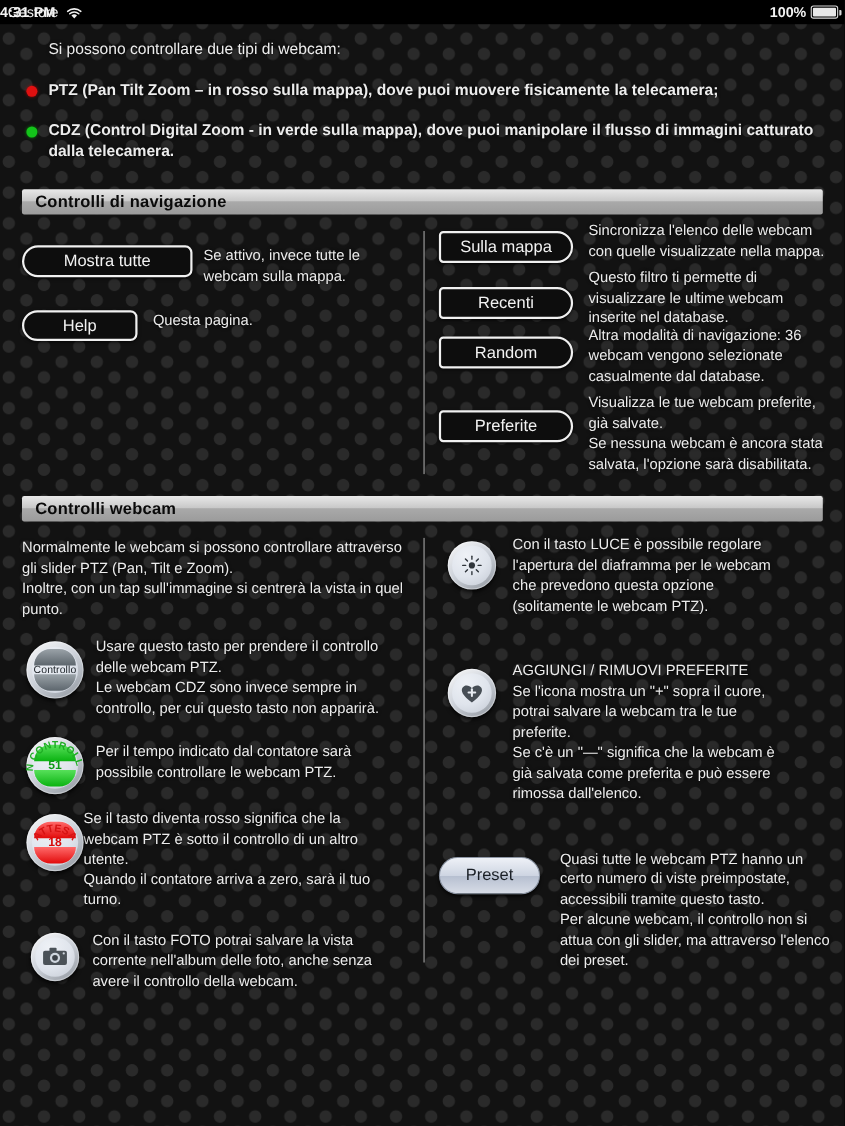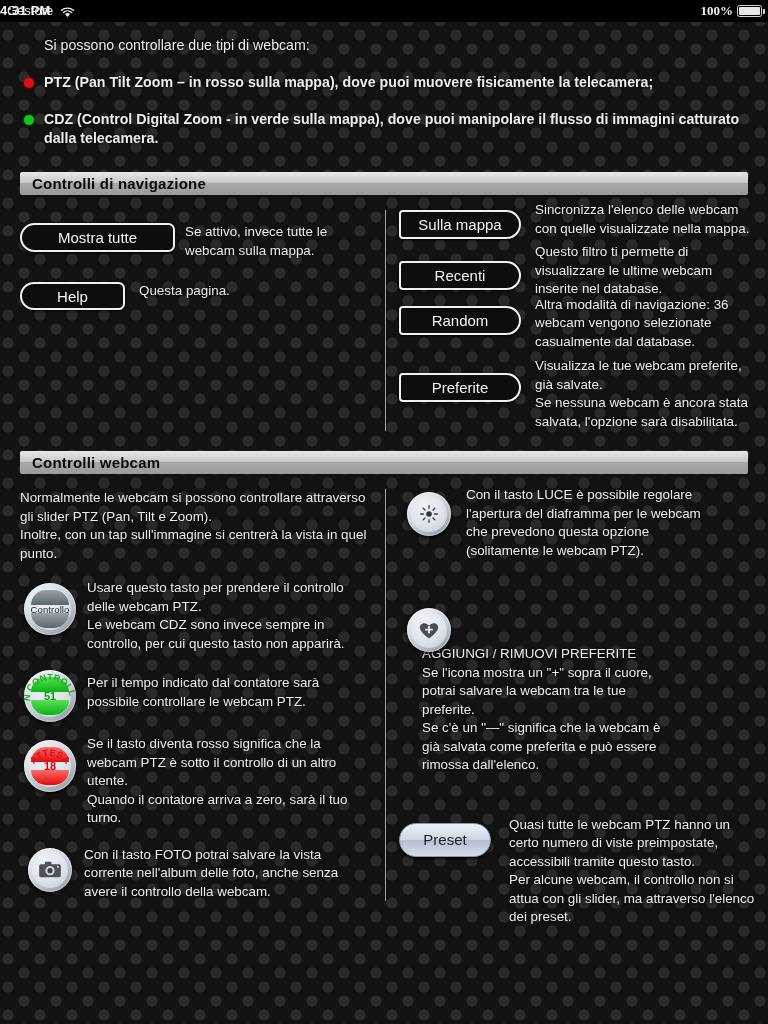"100%" #statusbar .sb-right { font-family: Liberation Serif, serif -> none }
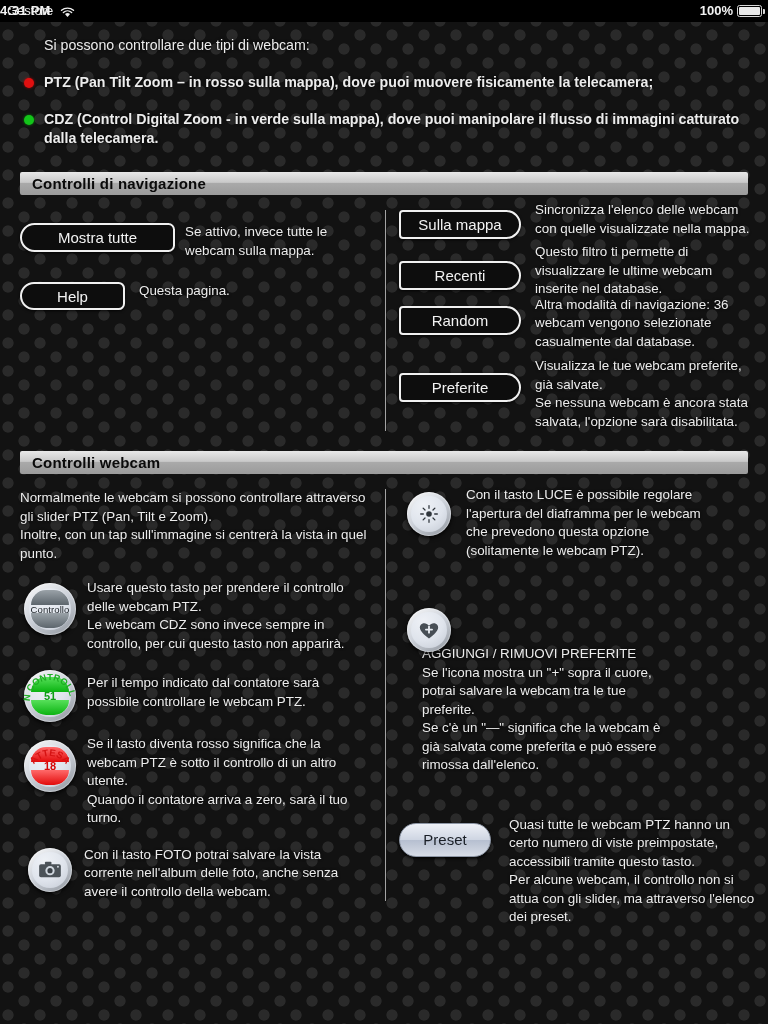"AGGIUNGI / RIMUOVI PREFERITE" div.wcrow { flex-direction: column -> none }
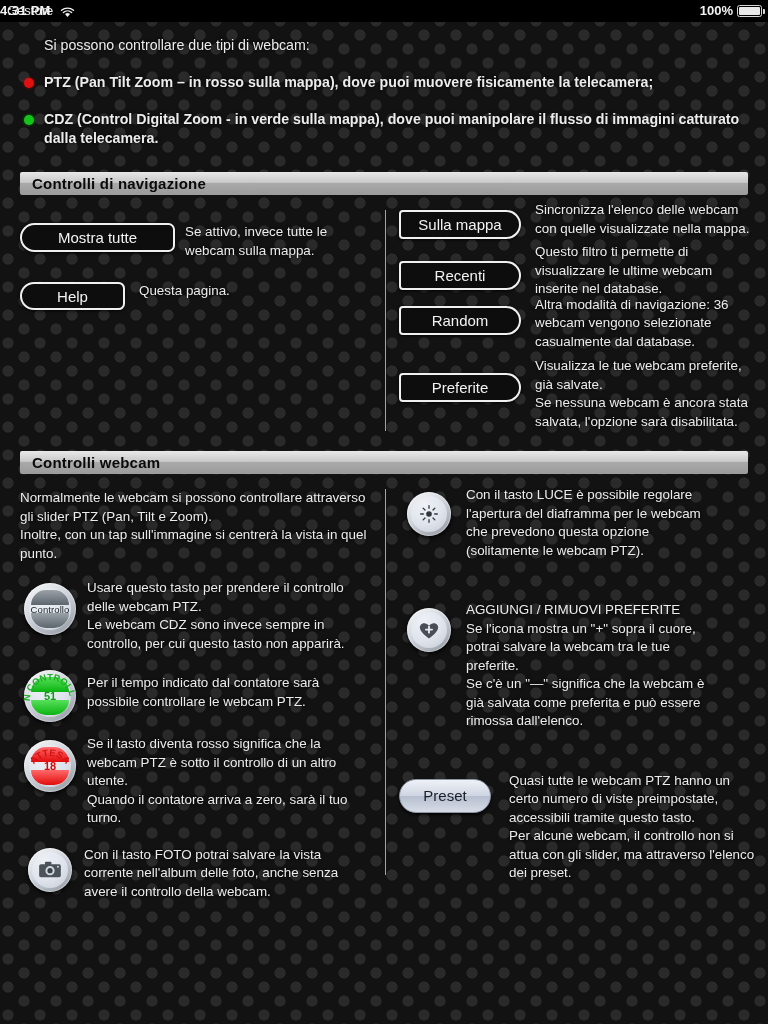"Se il tasto diventa rosso" div.wdesc { margin-left: 11px -> none }
